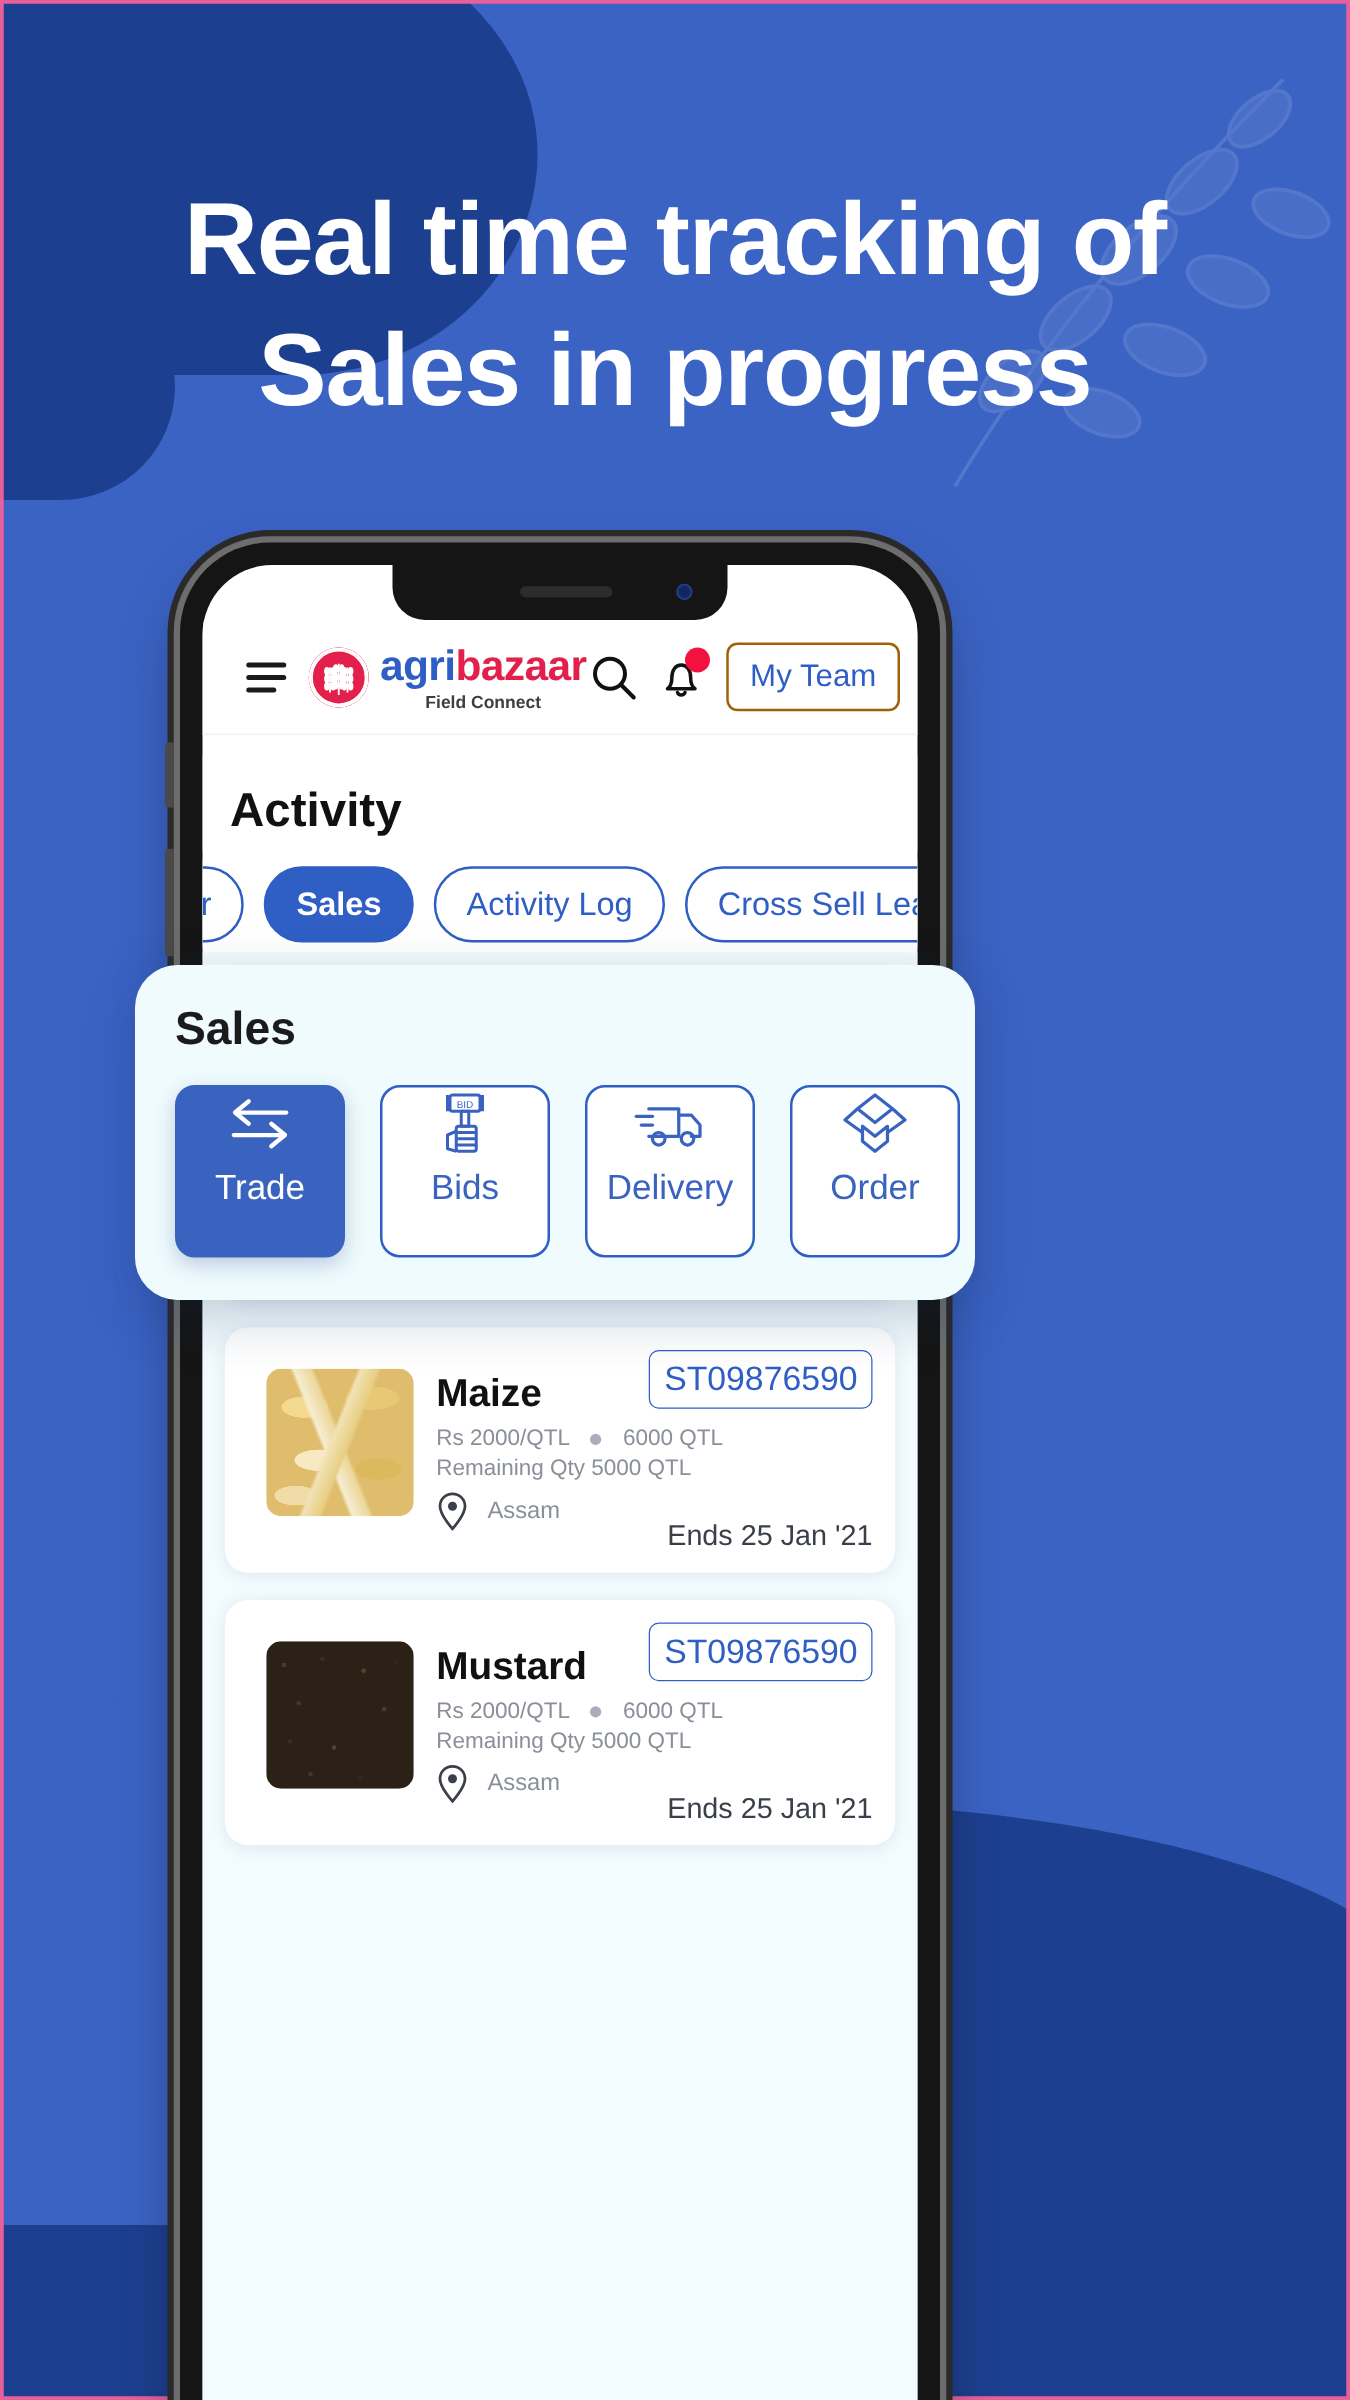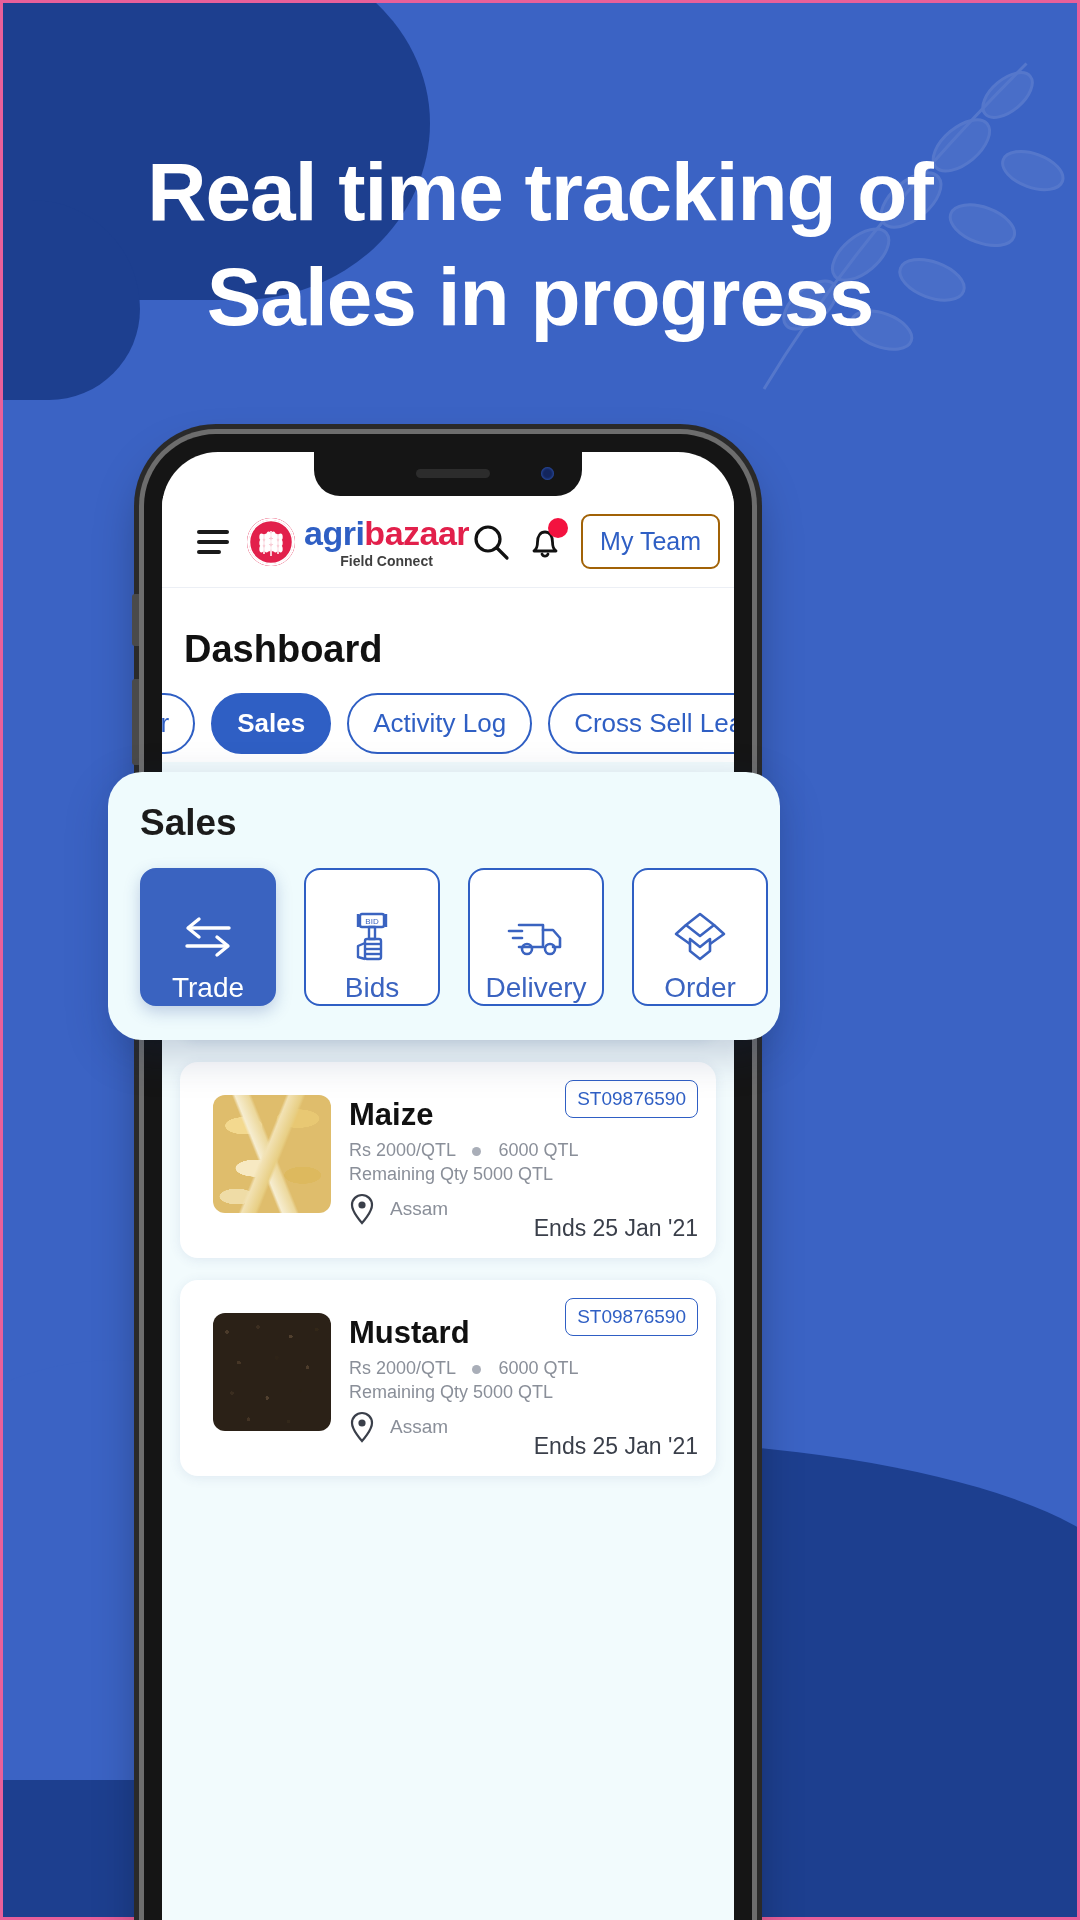"Dashboard" div.dash-title { text: Dashboard -> Activity }
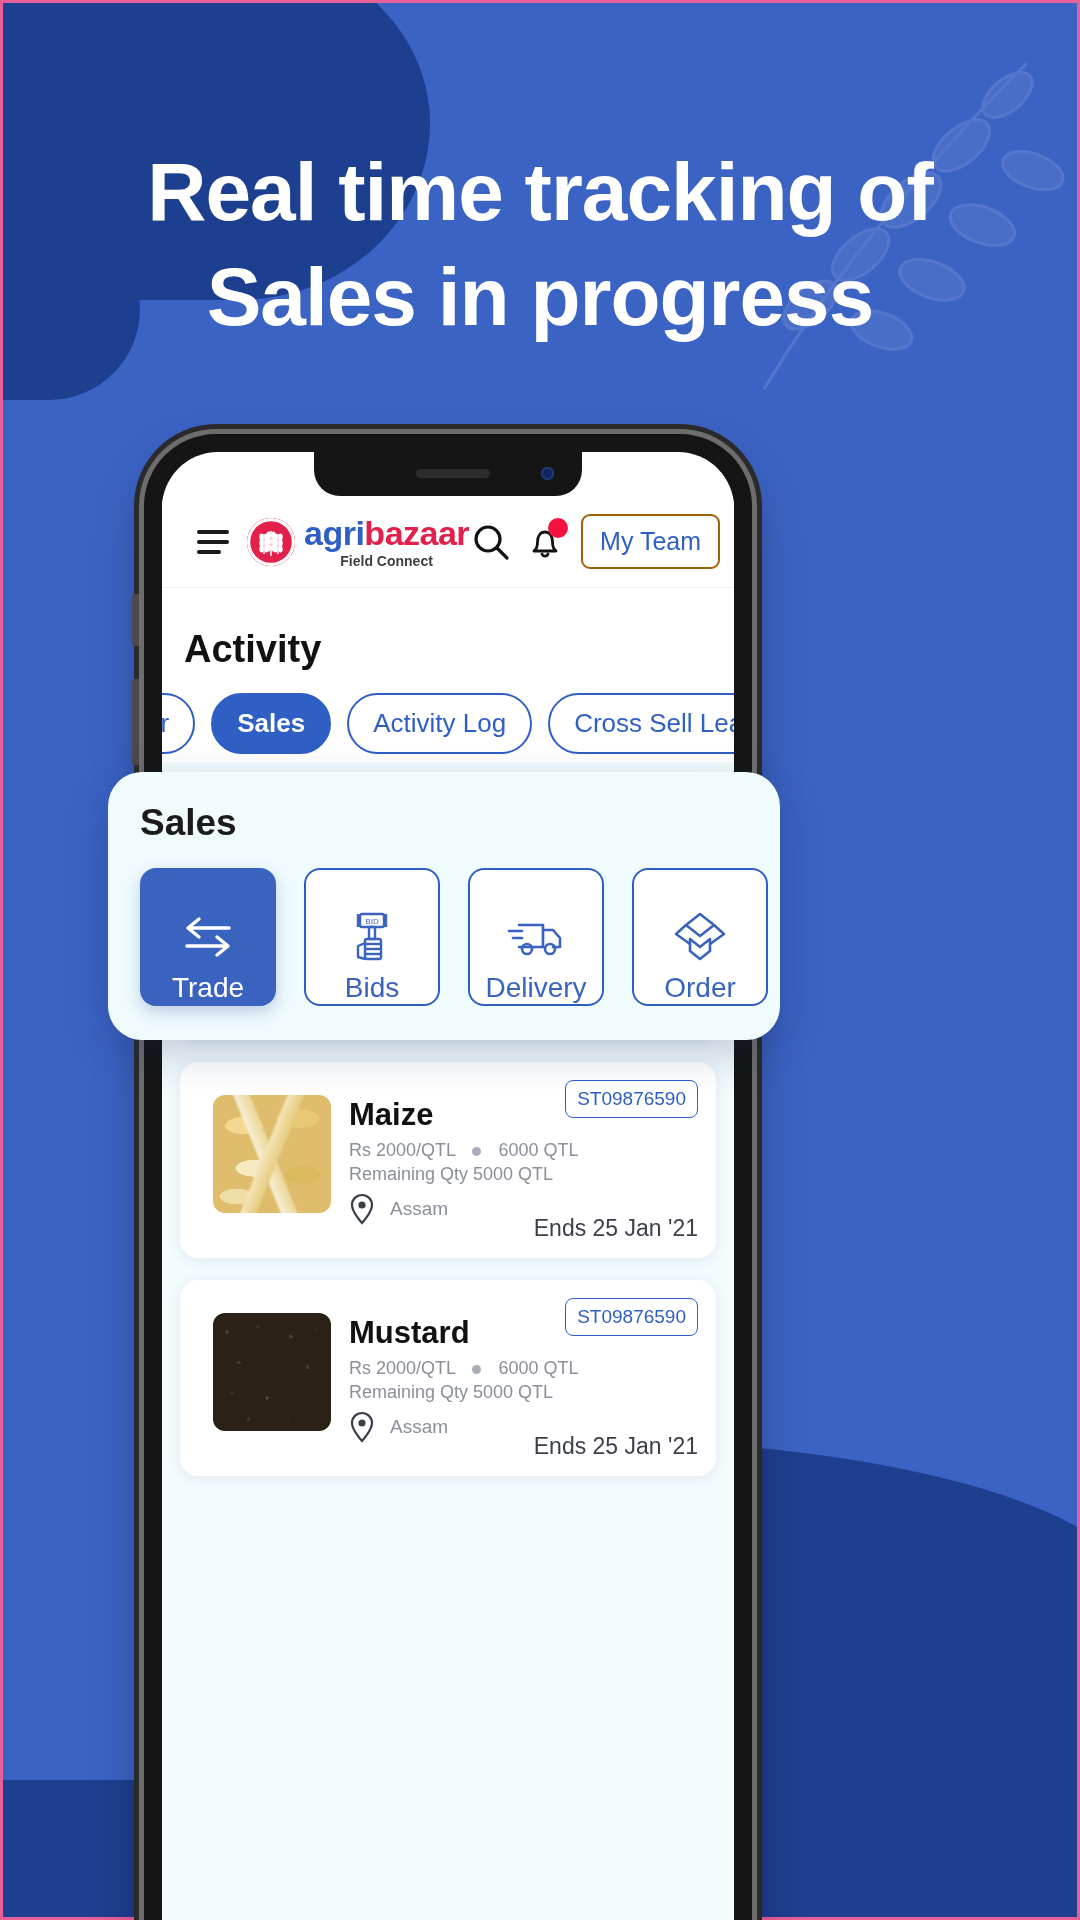"BID" .tile { justify-content: flex-end -> flex-start }
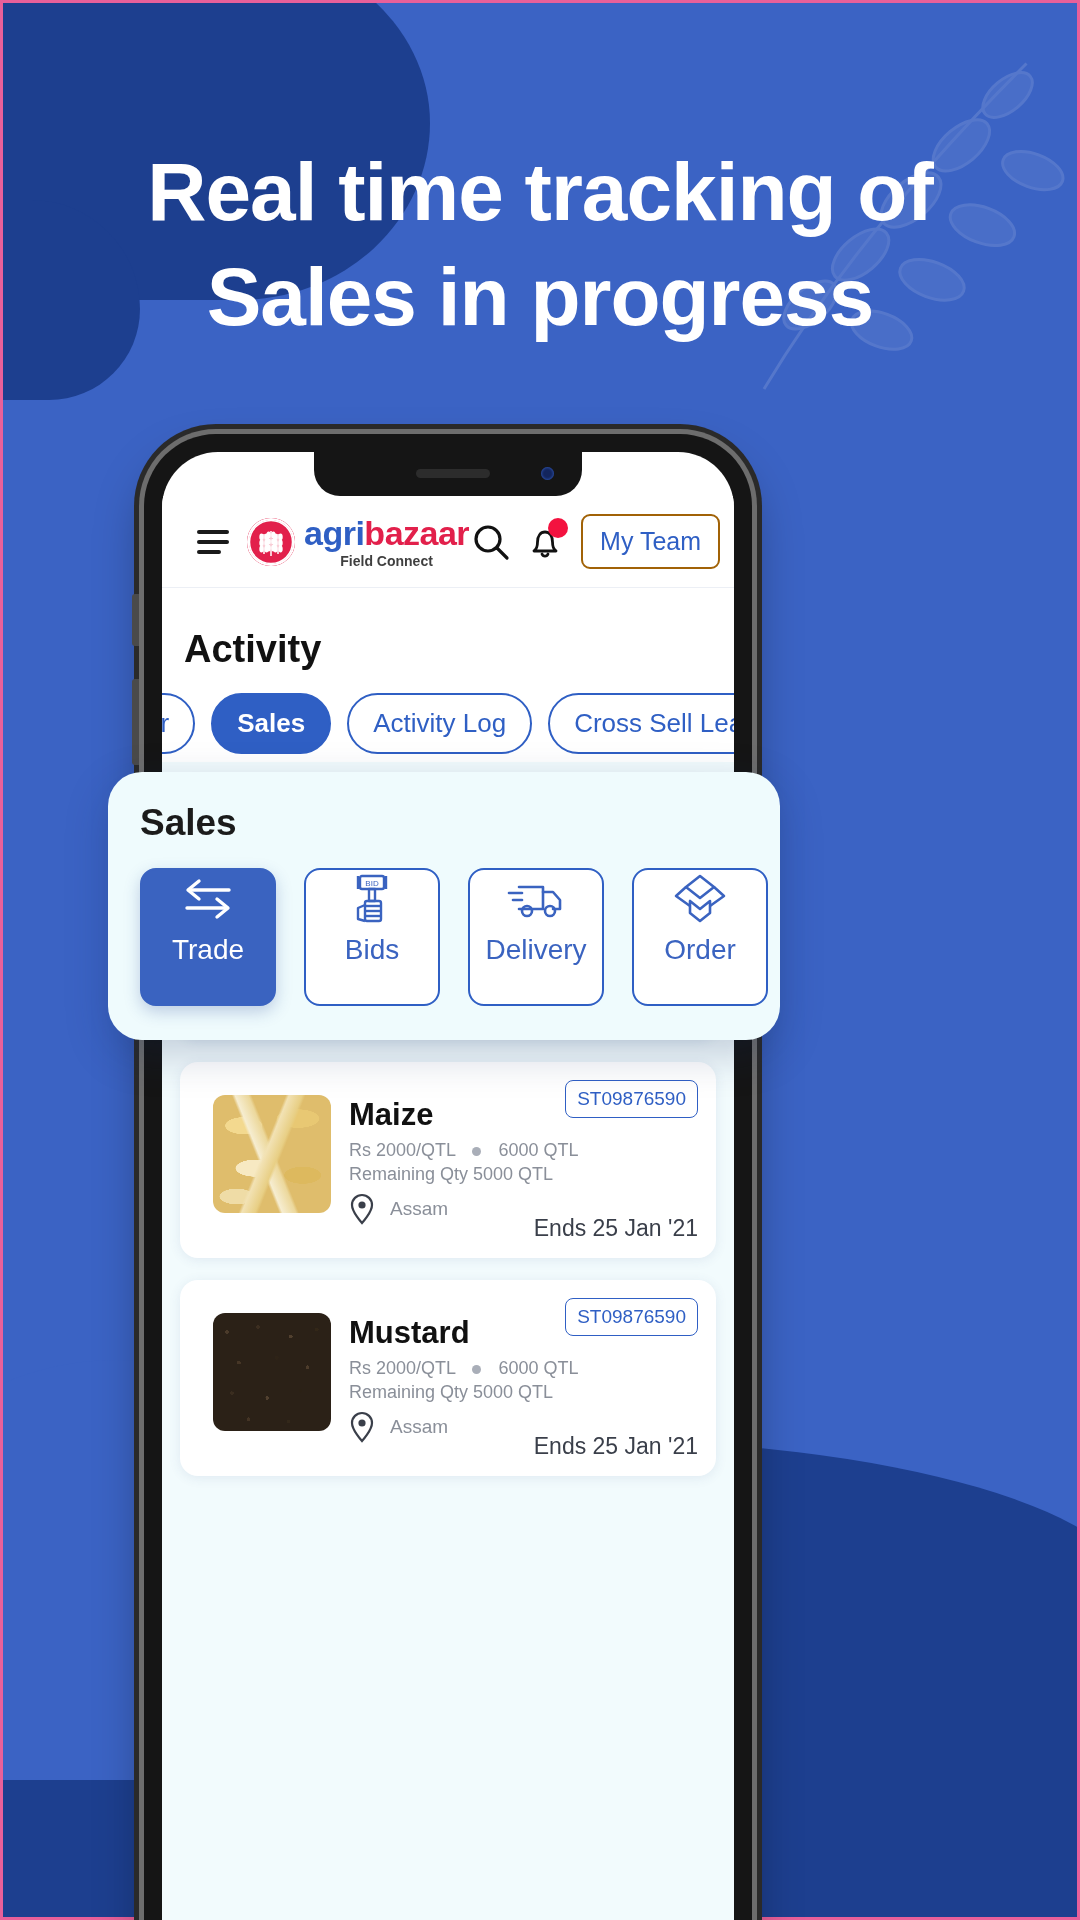"ST09876590" .p-badge { font-size: 19px -> 27px }
